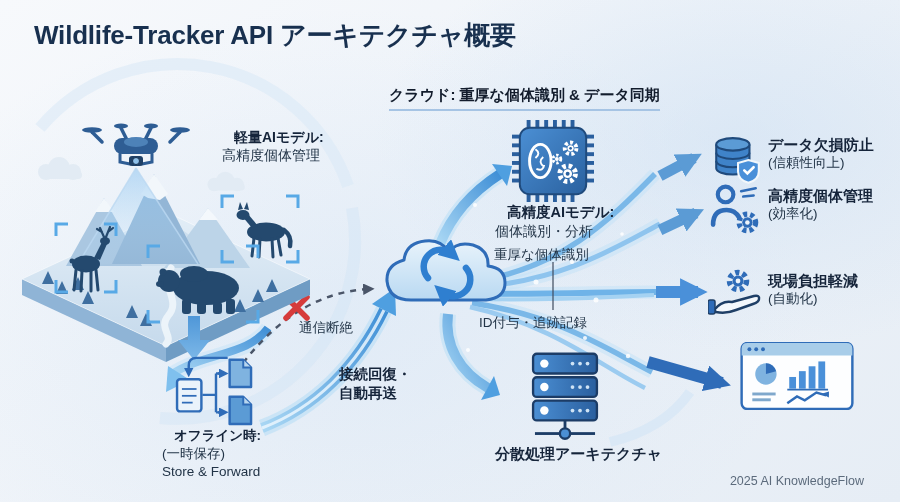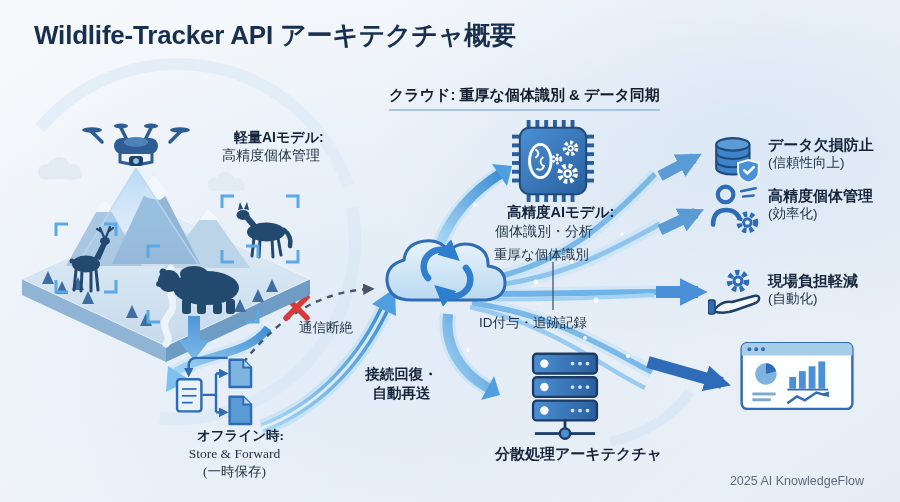"接続回復・" .ctr { font-family: Liberation Serif, serif -> none; text-align: center -> left }
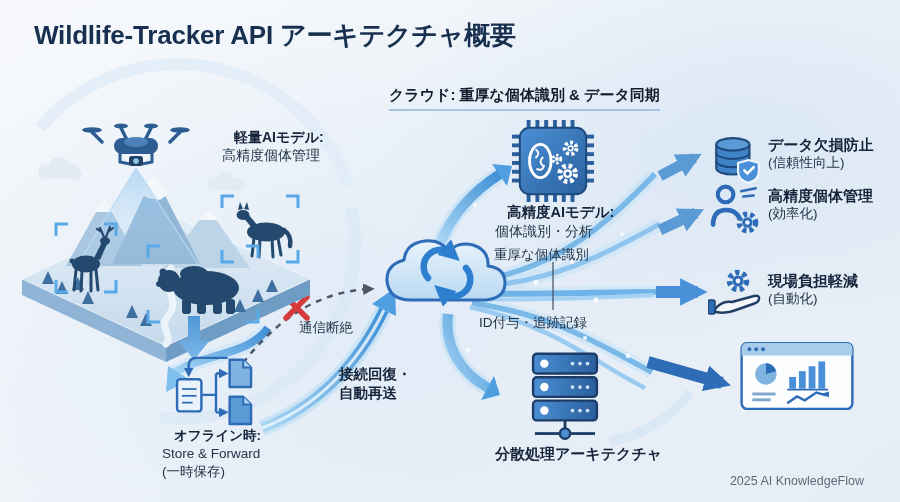"Store & Forward" div { order: before "(一時保存)" -> after "(一時保存)" }
